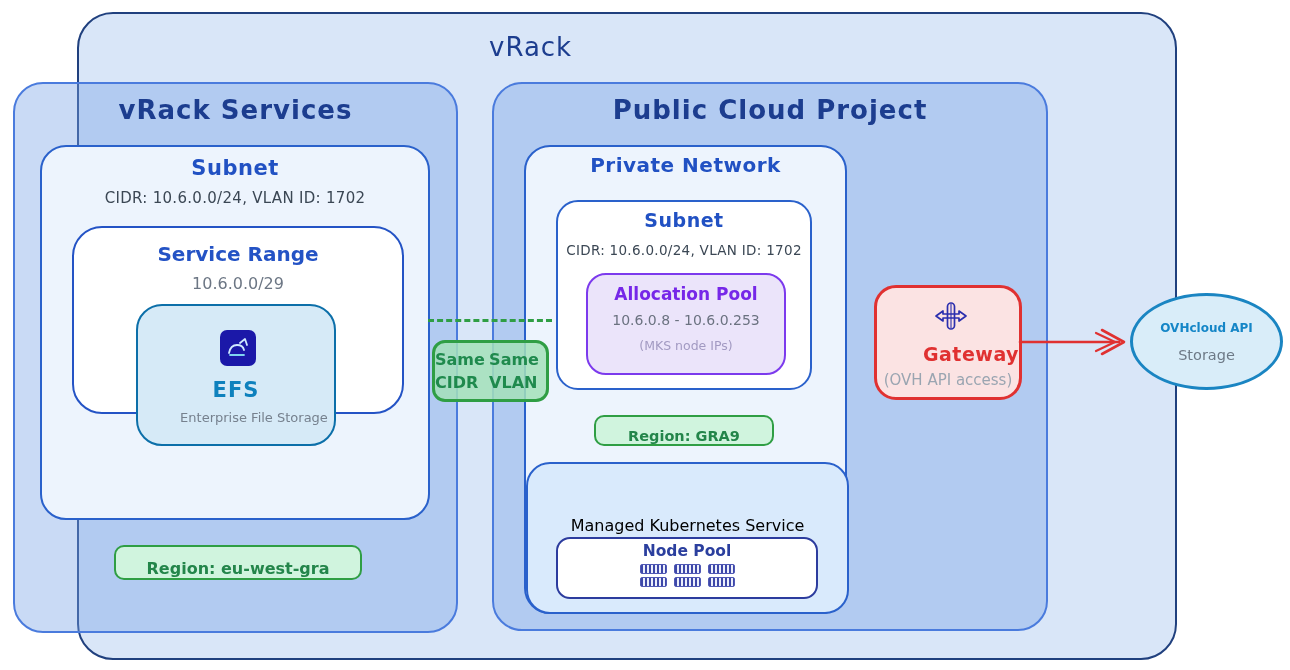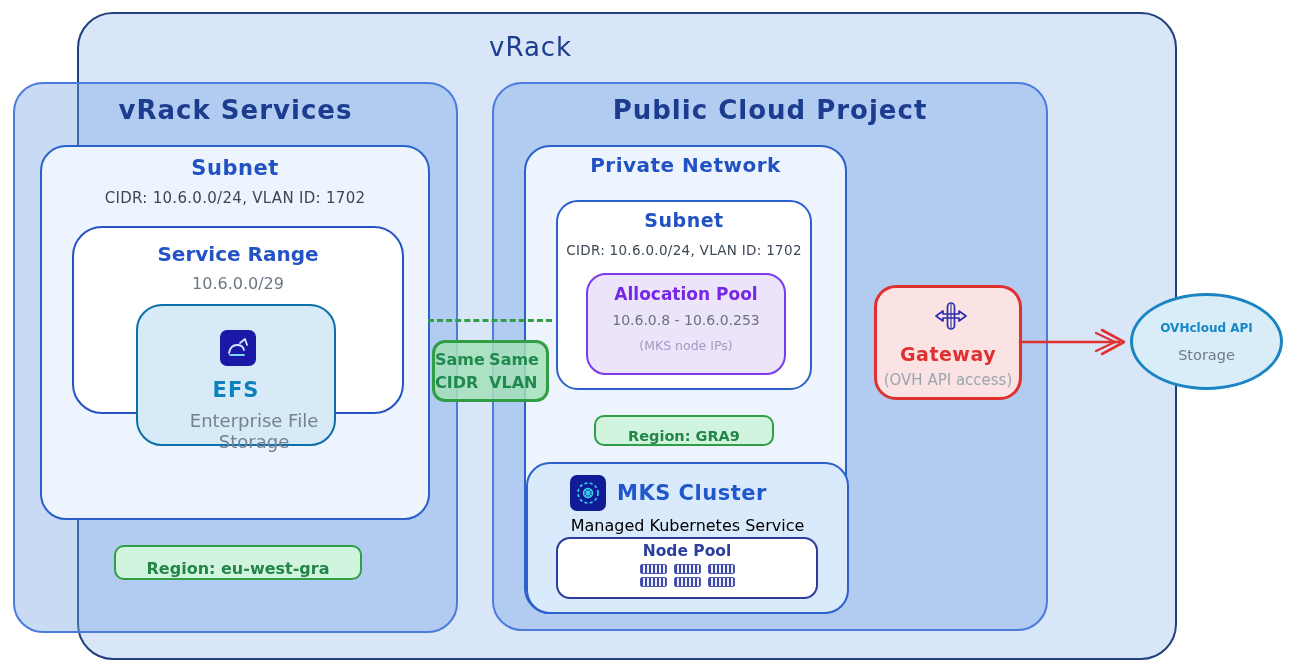"Gateway" .gw-title { text-align: none -> right }
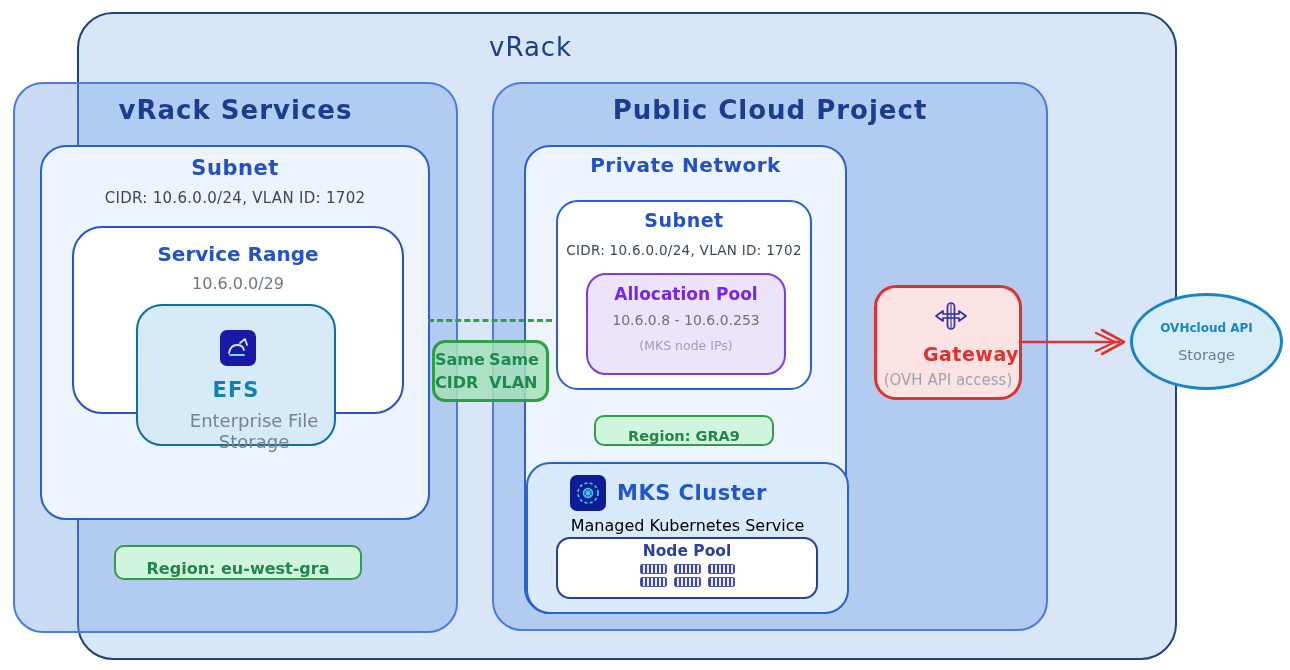"Enterprise File Storage" .efs-sub { font-size: 18px -> 13px }
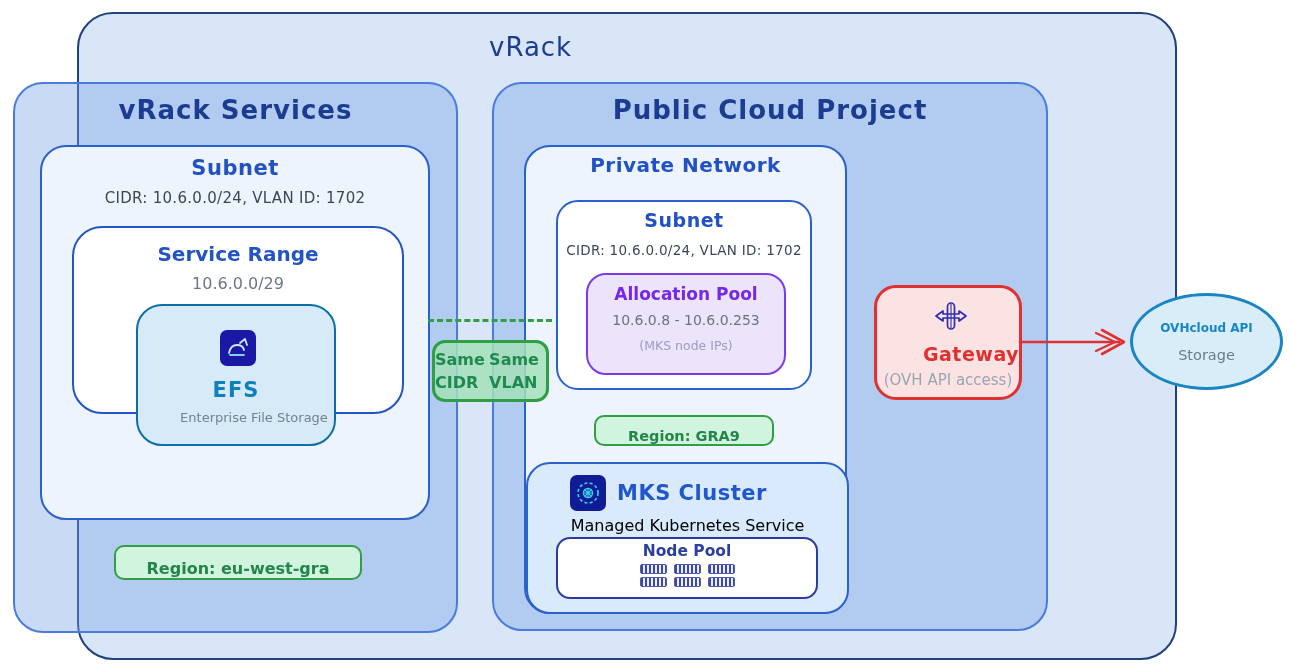"MKS Cluster" div.abs { html: <div> <span> <svg> <rect></rect> <circle></circle> <circle></circle> <path></path> </svg> </span> <span>MKS Cluster</span> </div> -> none }
